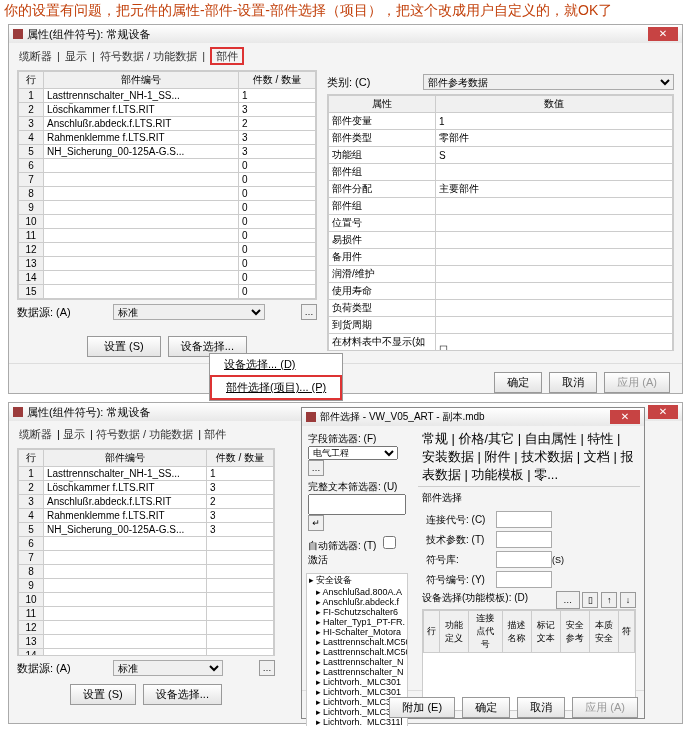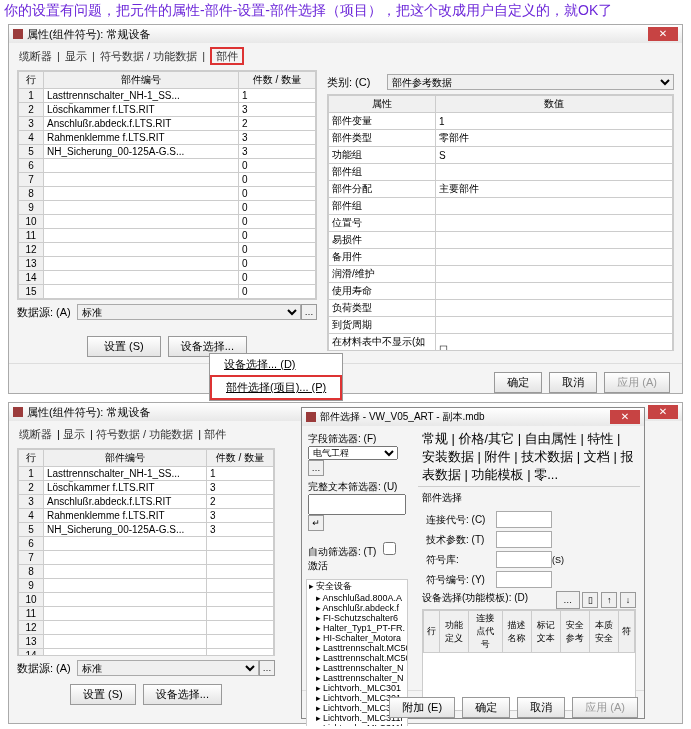"你的设置有问题，把元件的属性-部件-设置-部件选择（项目），把这个改成用户自定义" .instruction { color: #6d28d9 -> #c2410c }
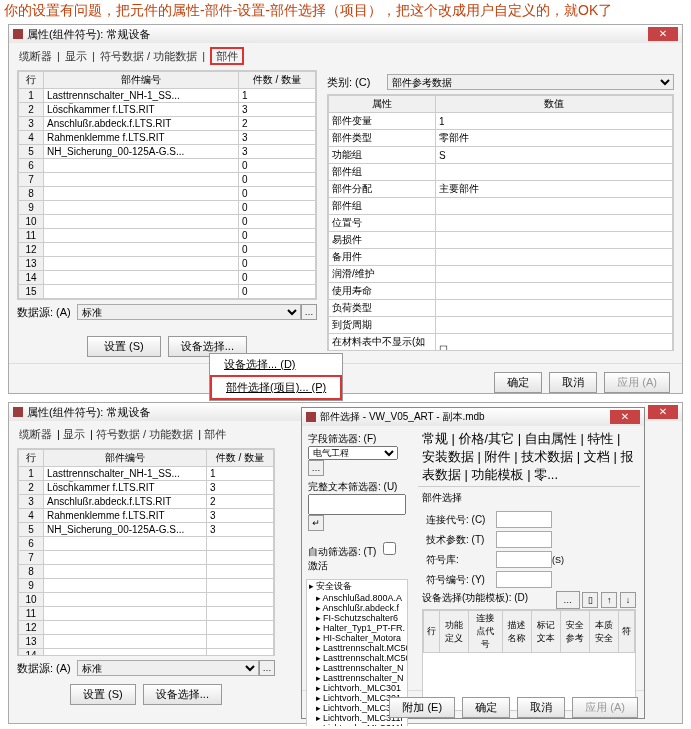"类别: (C)" .lbl-row { gap: none -> 36px }
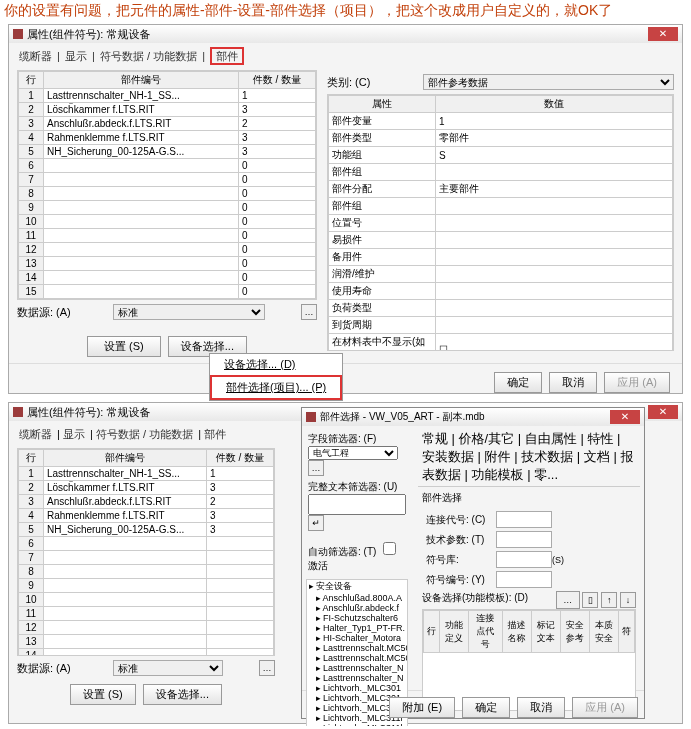"自动筛选器: (T) 激活" div { margin-top: 8px -> 2px }
